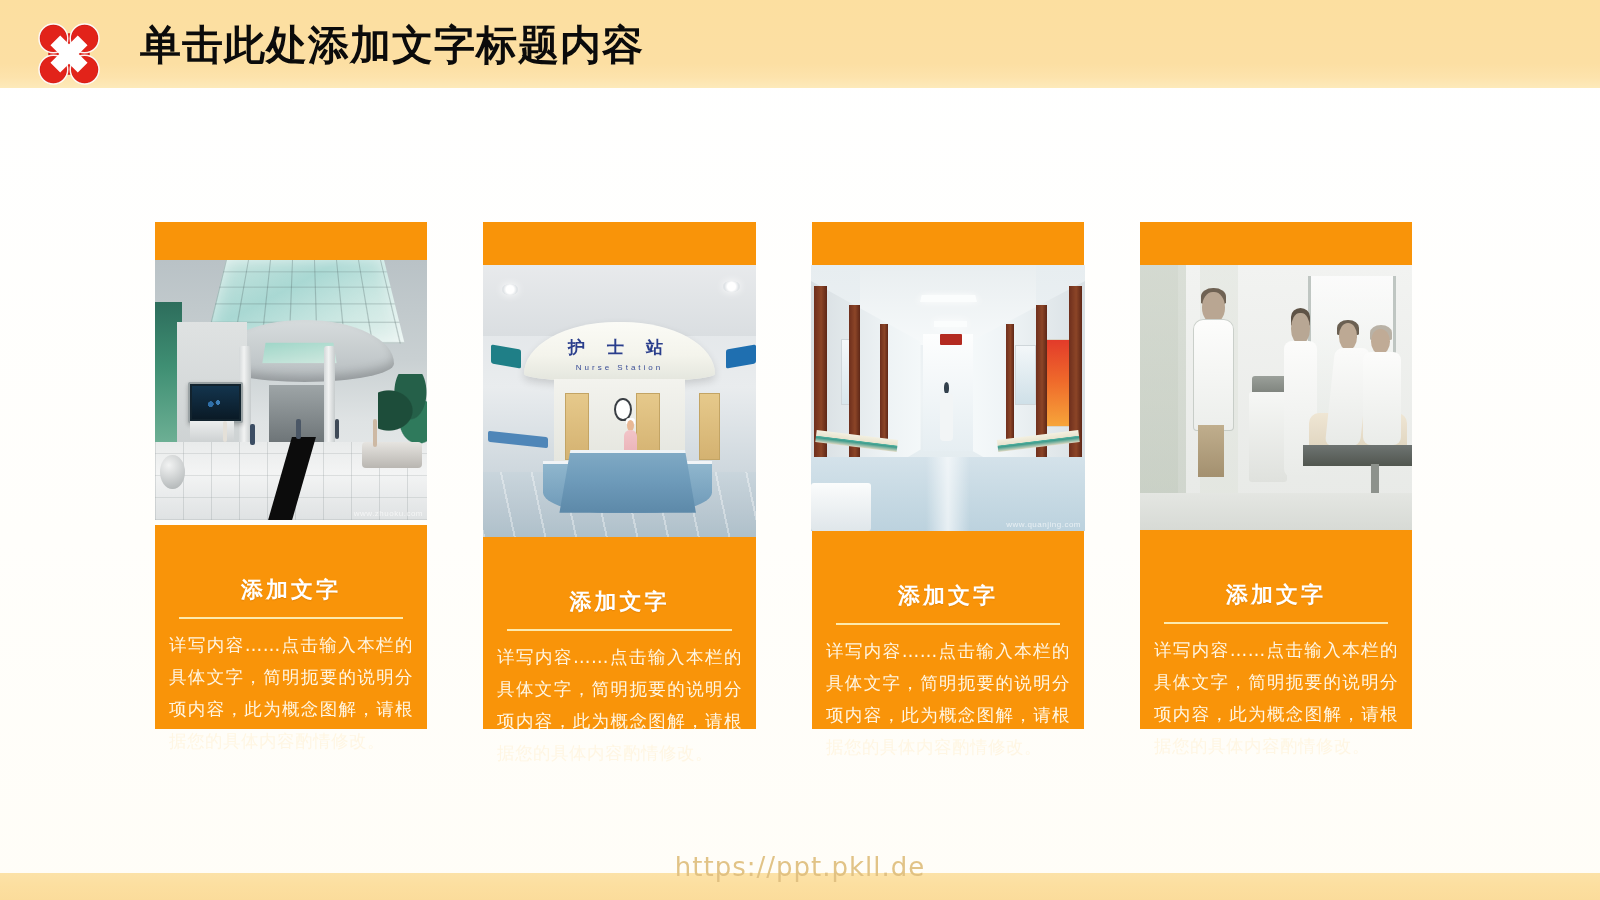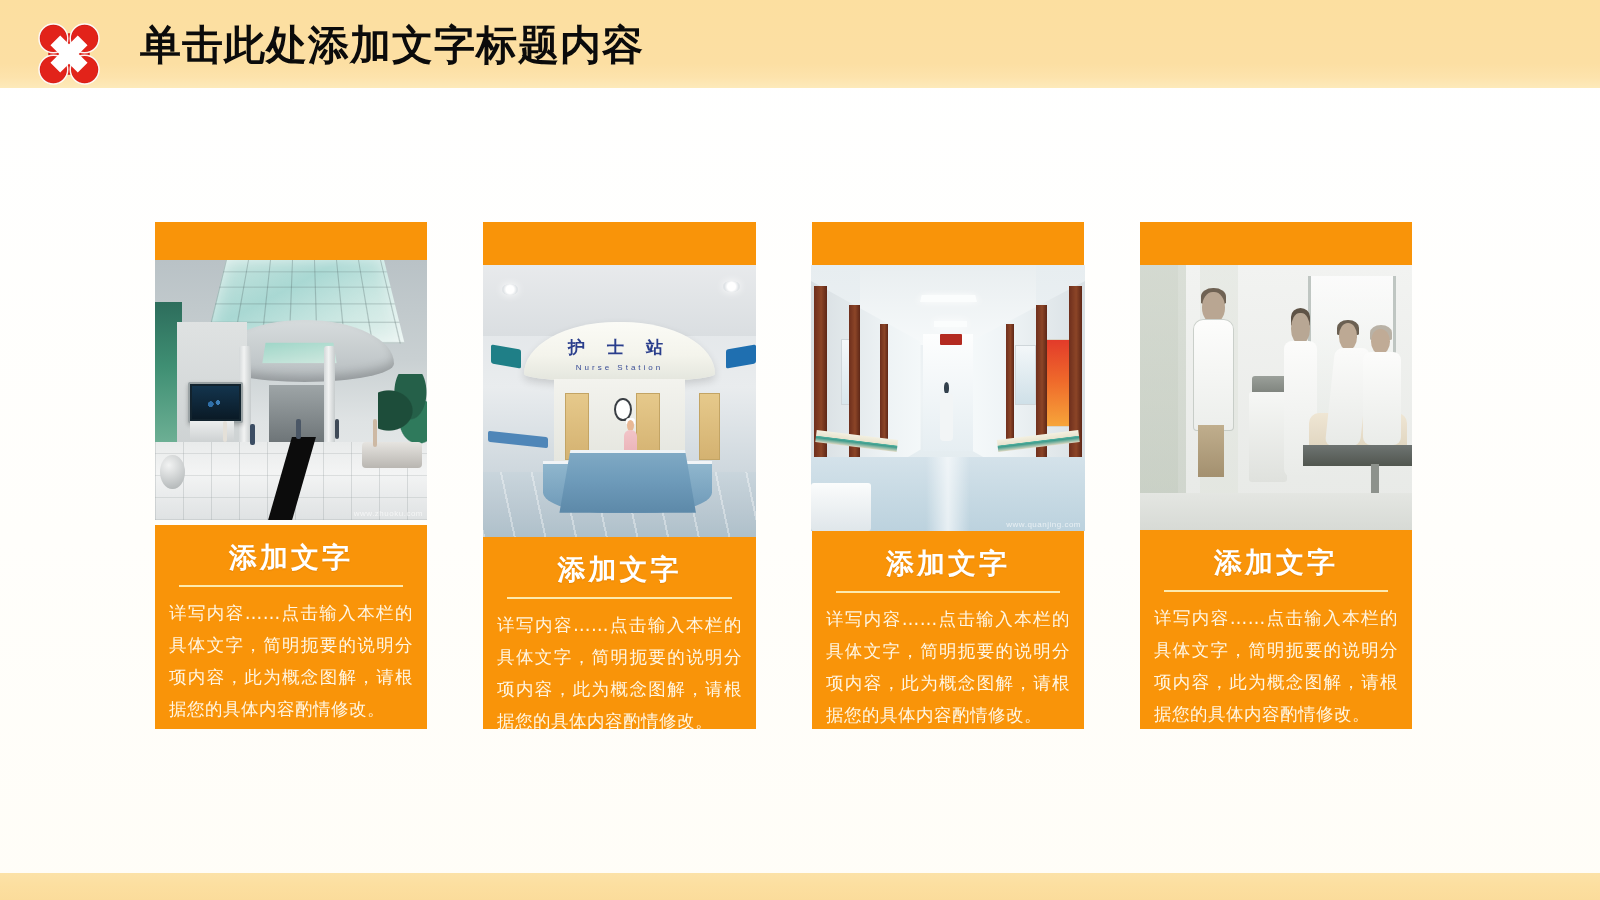"添加文字" .card .panel-heading { font-size: 28px -> 22px; margin-top: none -> 32px }
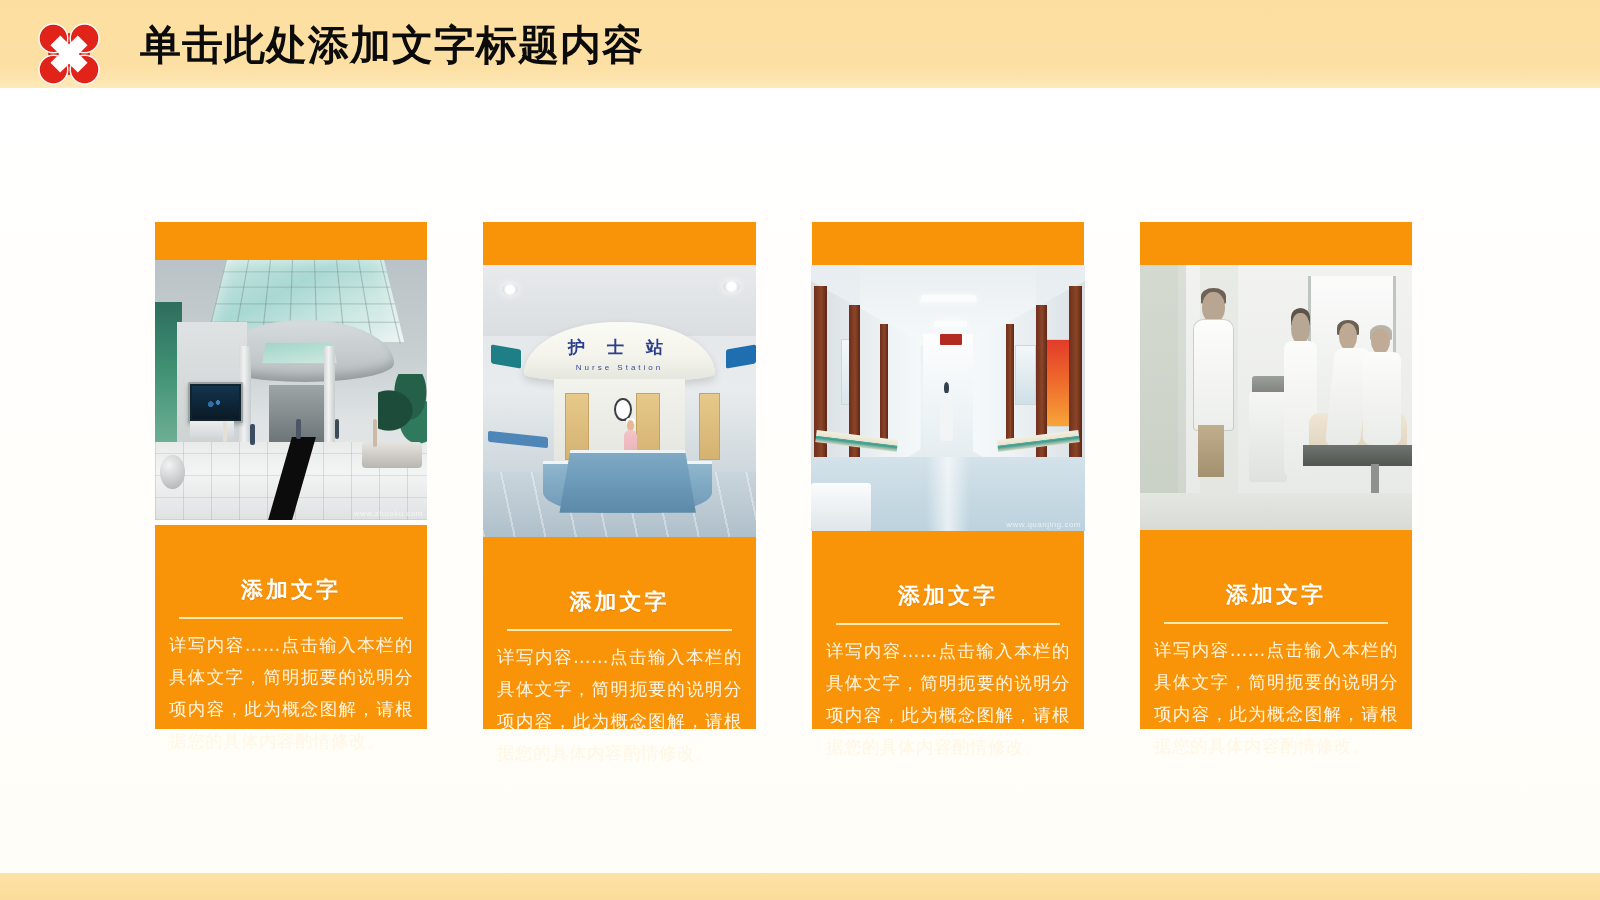"https://ppt.pkll.de" div.footer-url { html: none -> <div>https://ppt.pkll.de</div> }
